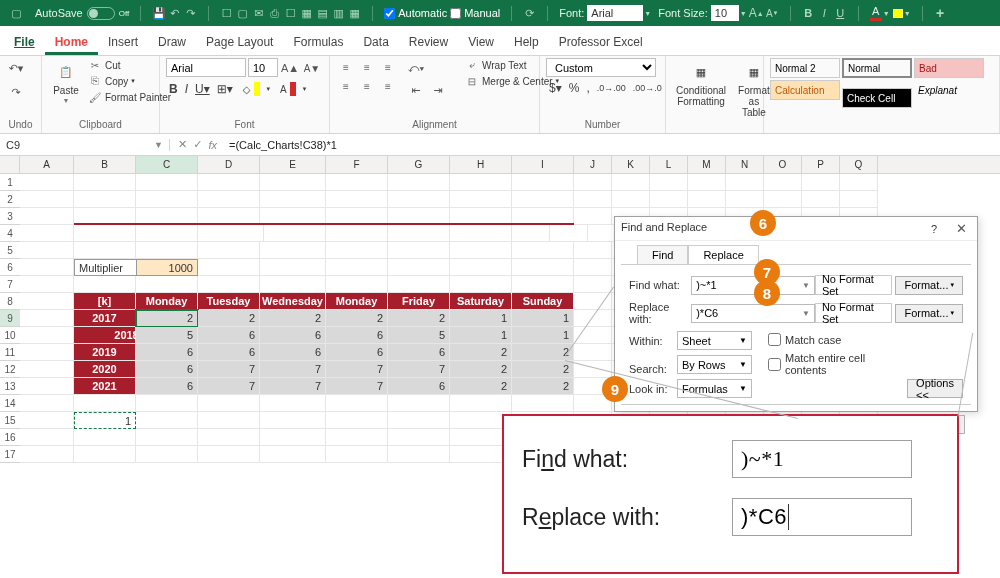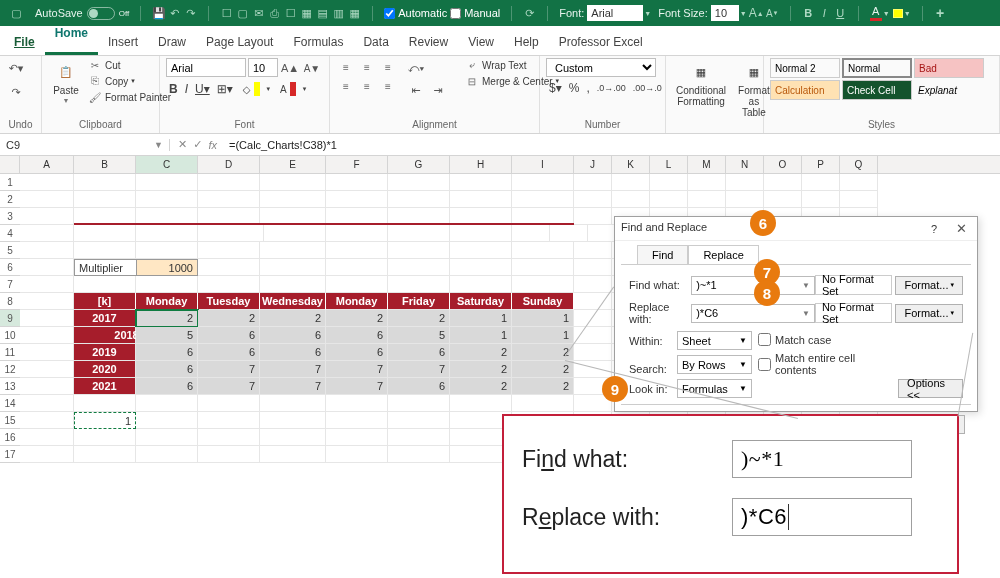"Home" .menubar .mtab.active { color: #0f766e -> #ef4444; padding-bottom: 12px -> 3px }
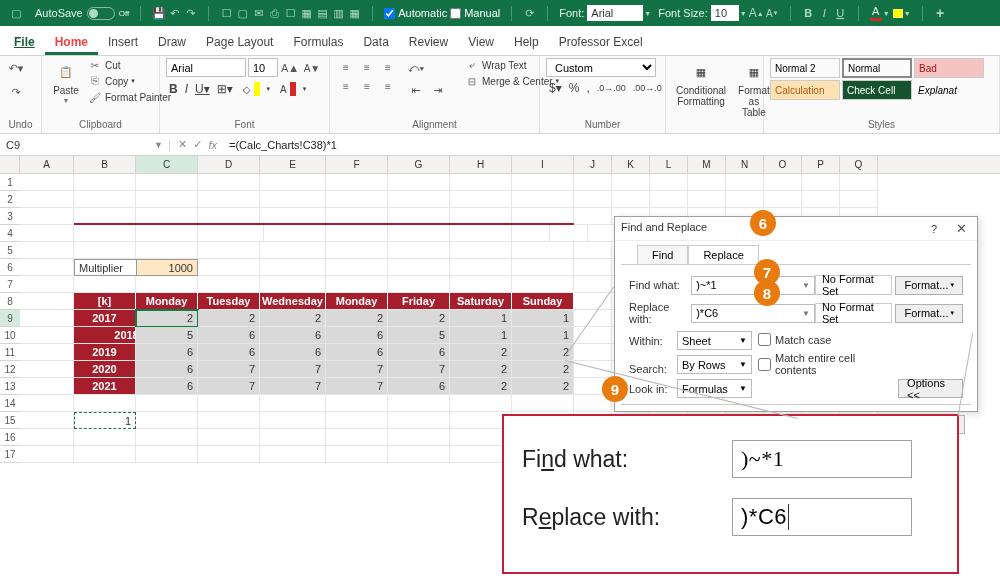"Check Cell" div.style-cell { background: #14532d -> #000000; margin-top: none -> 8px }
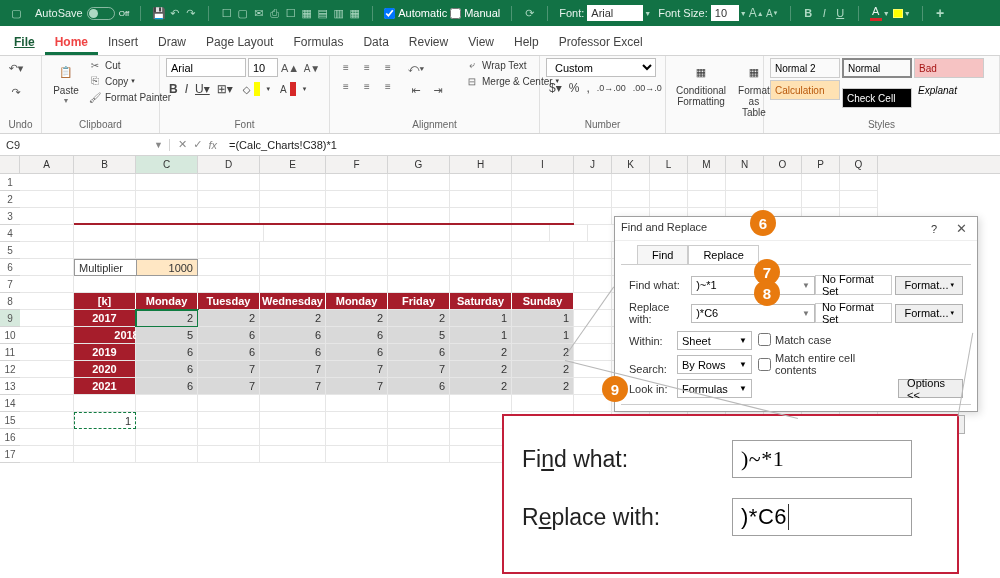"Styles" div.label { html: <div>Styles</div> -> none }
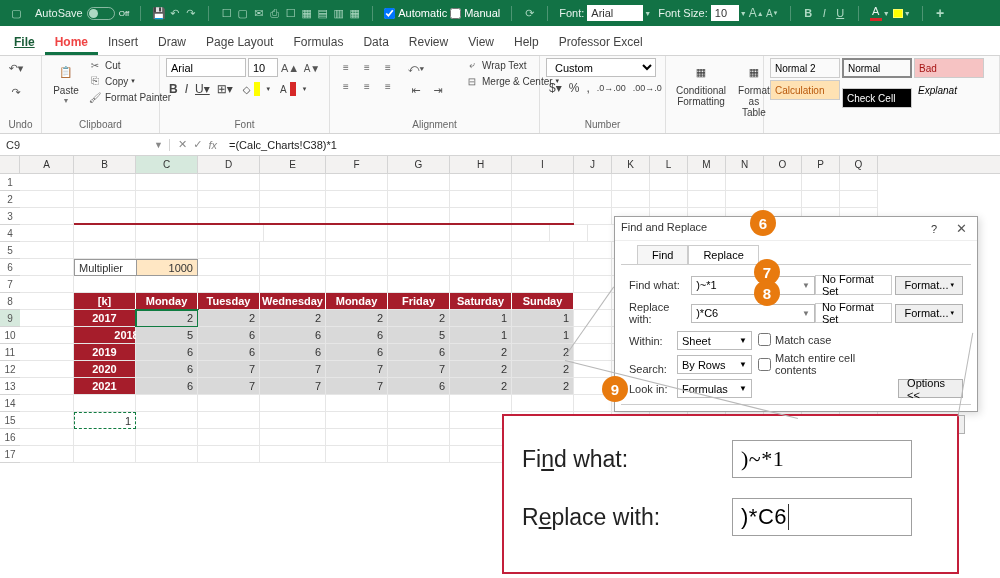"Within:" div { gap: 6px -> 16px }
